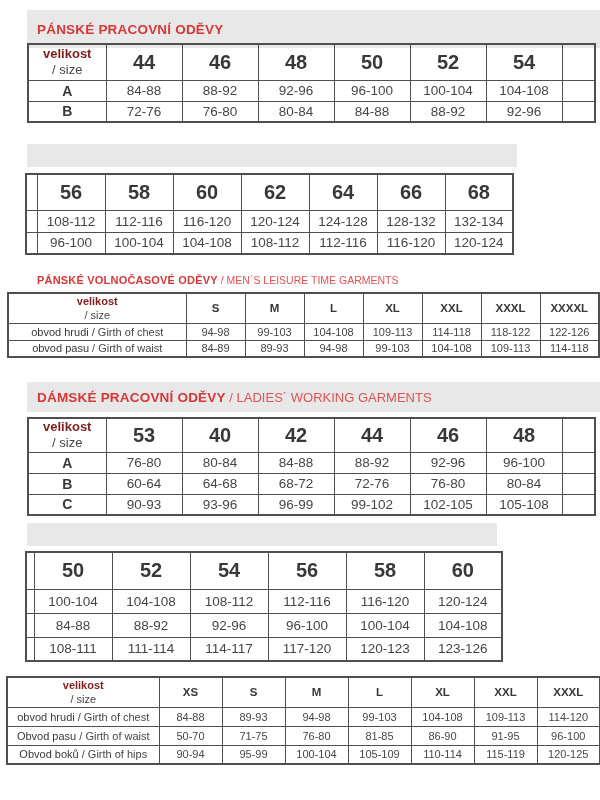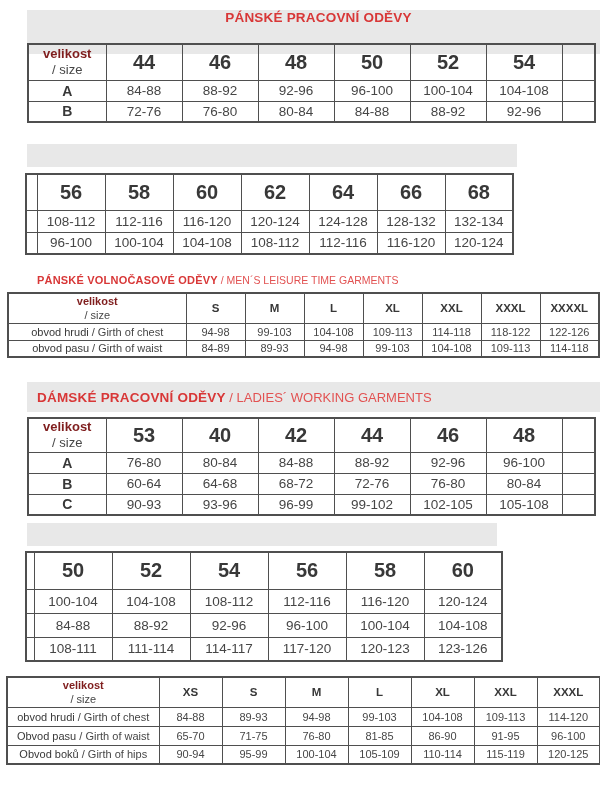"PÁNSKÉ PRACOVNÍ ODĚVY" div.title-bar { flex-direction: column -> none; height: 44px -> 38px }
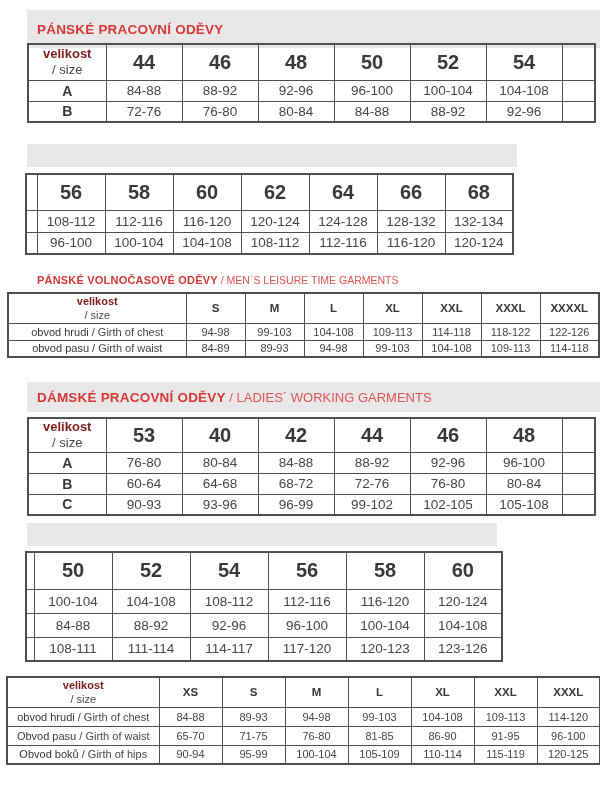"65-70" td { text: 65-70 -> 50-70 }
